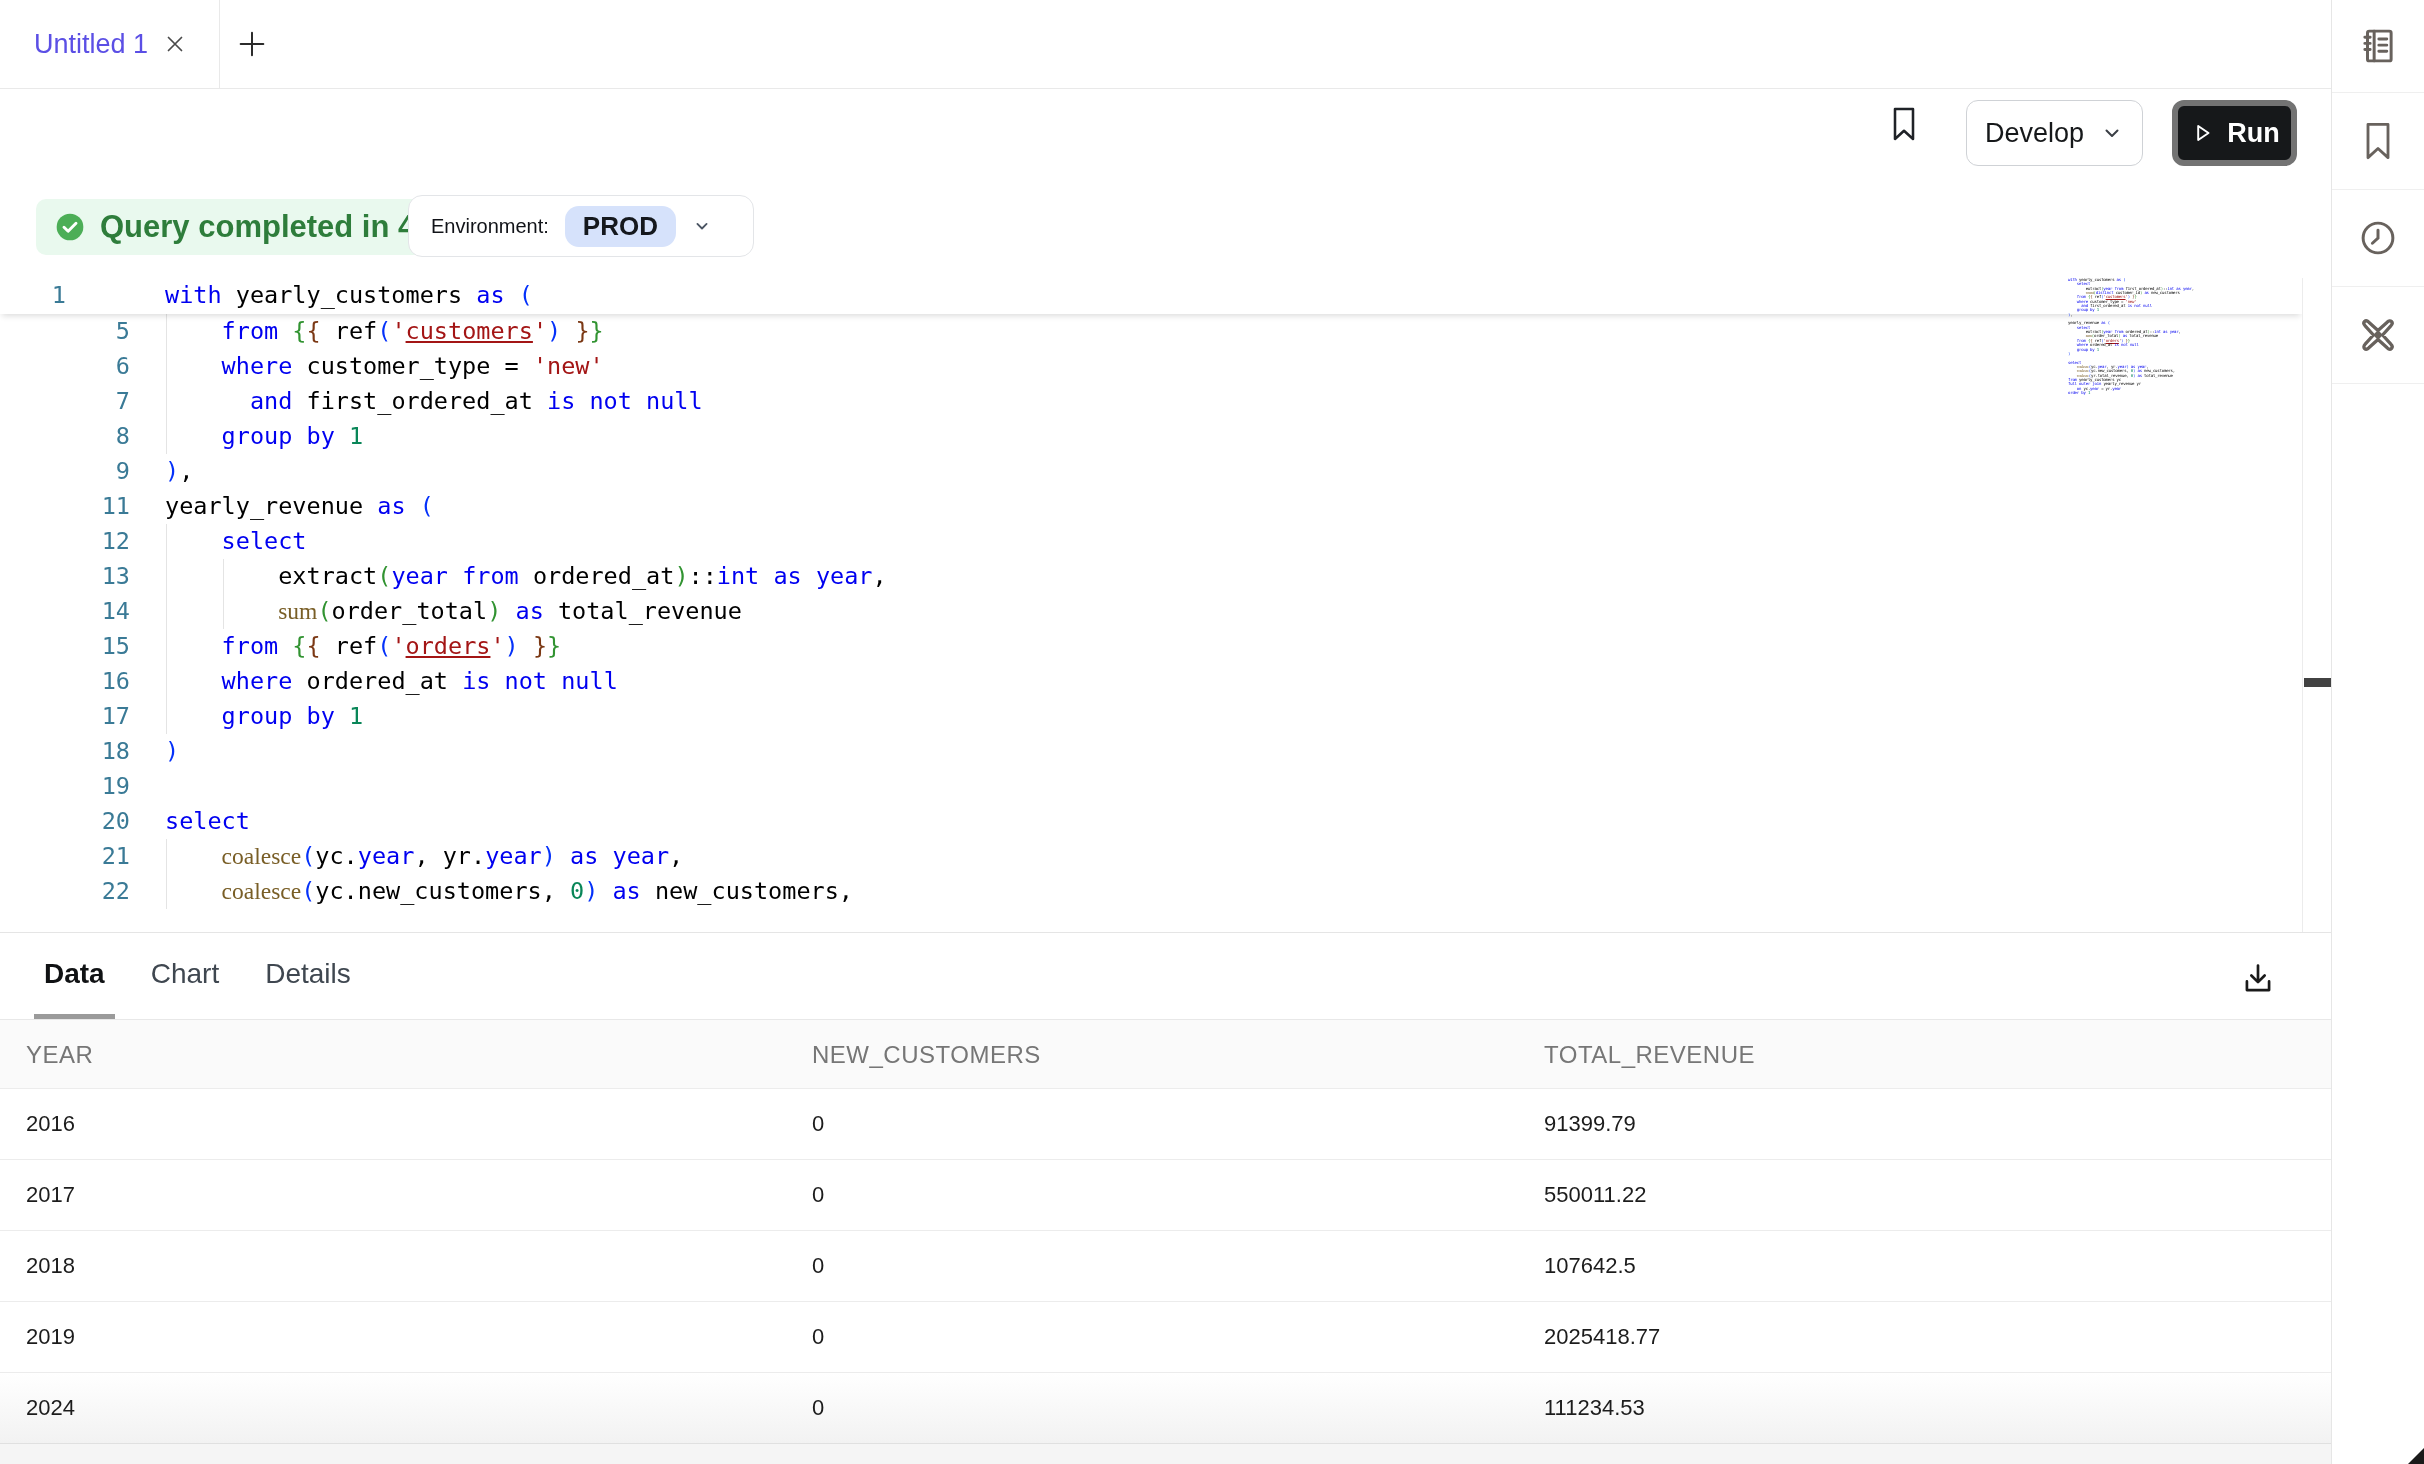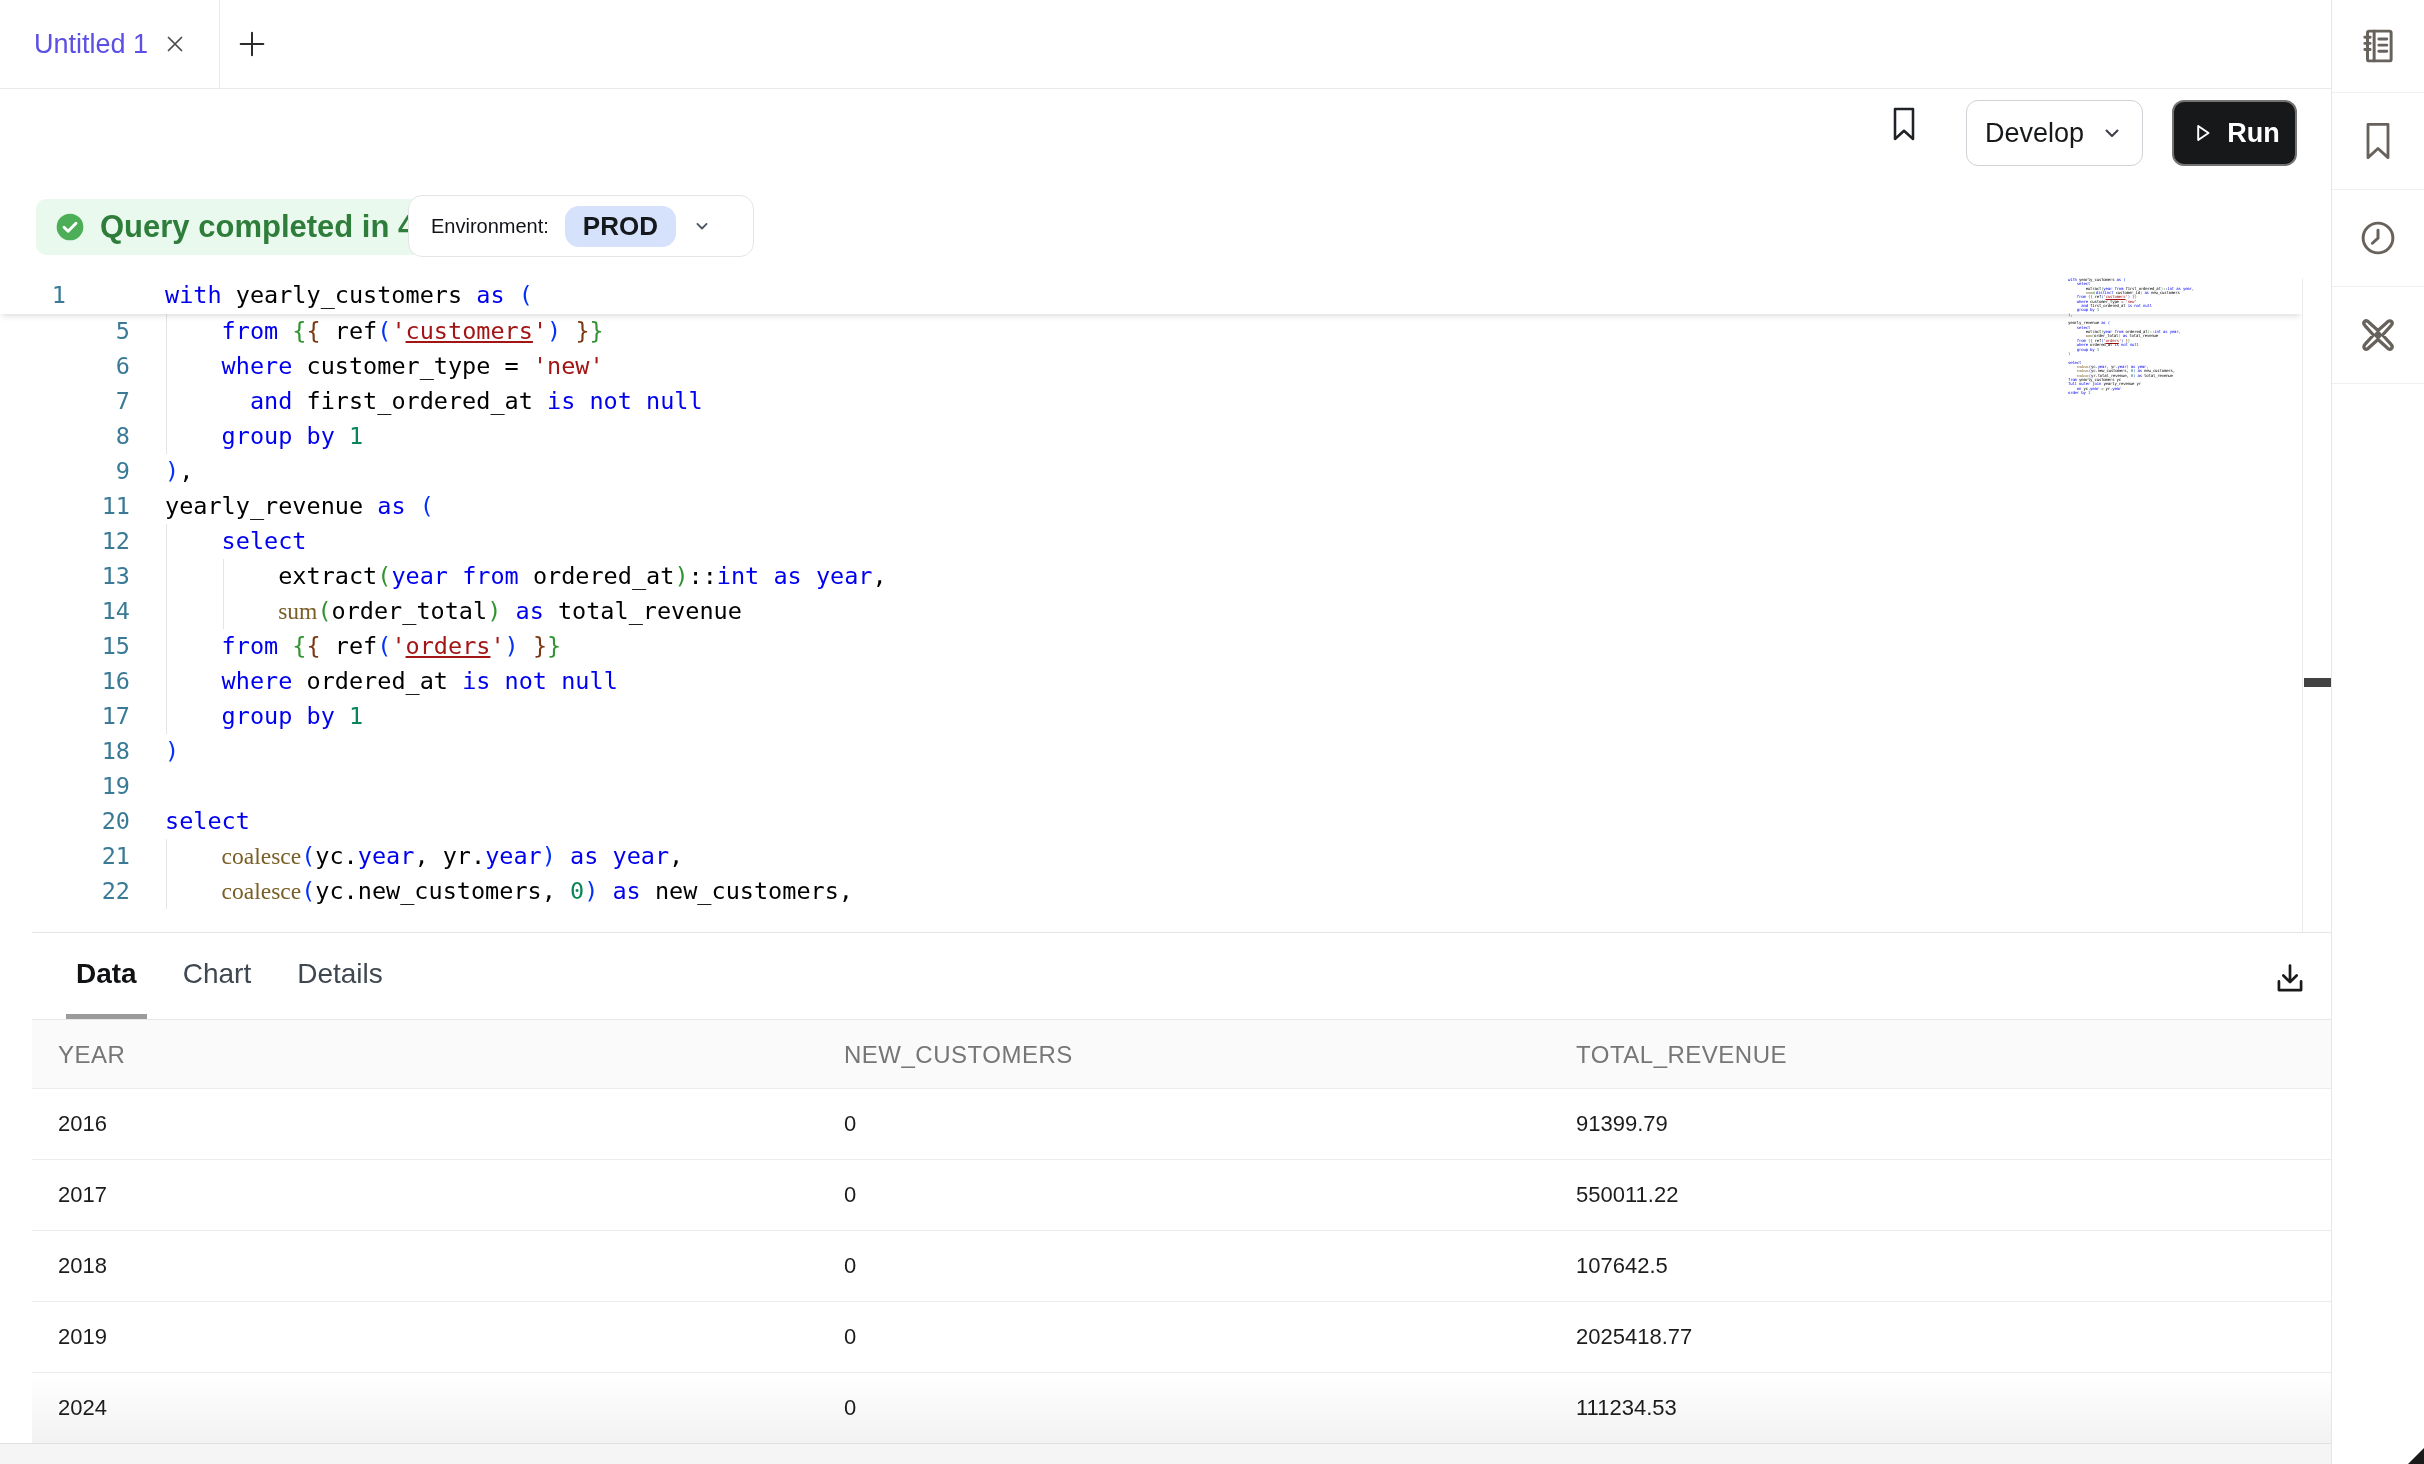"Run" .btn-run { border: 2px solid #737373 -> 6px solid #737373 }
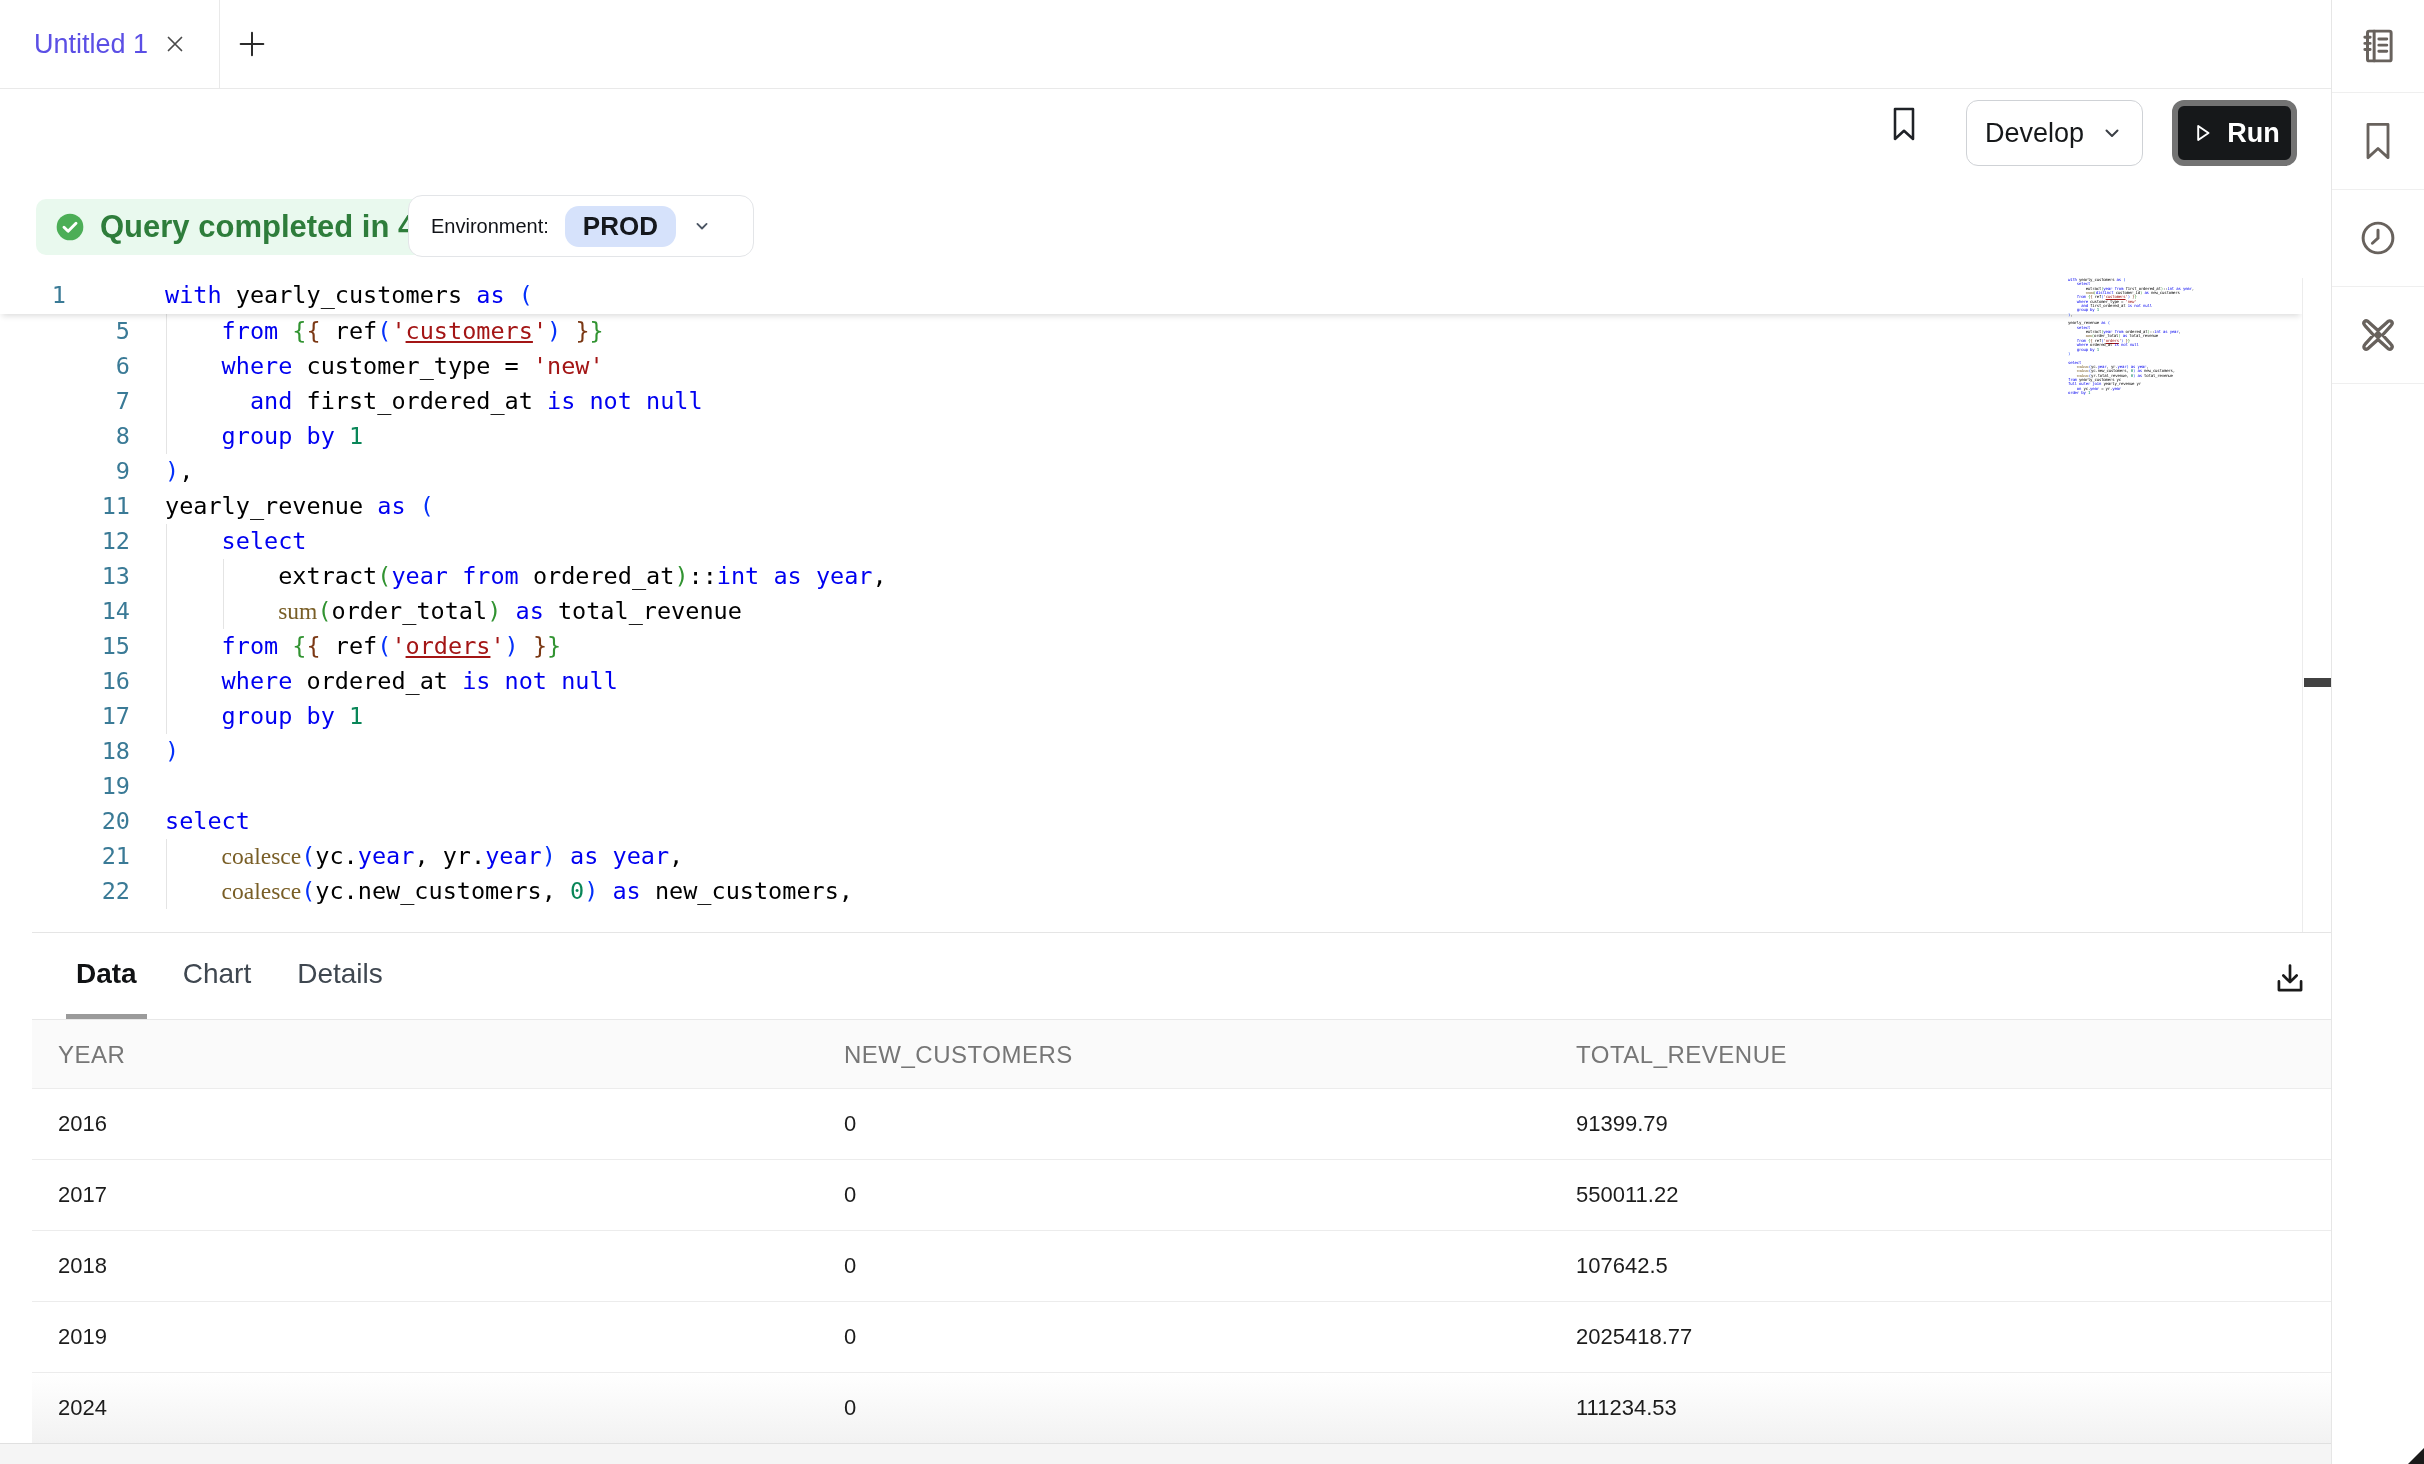"Data" .results { margin-left: 32px -> none }
